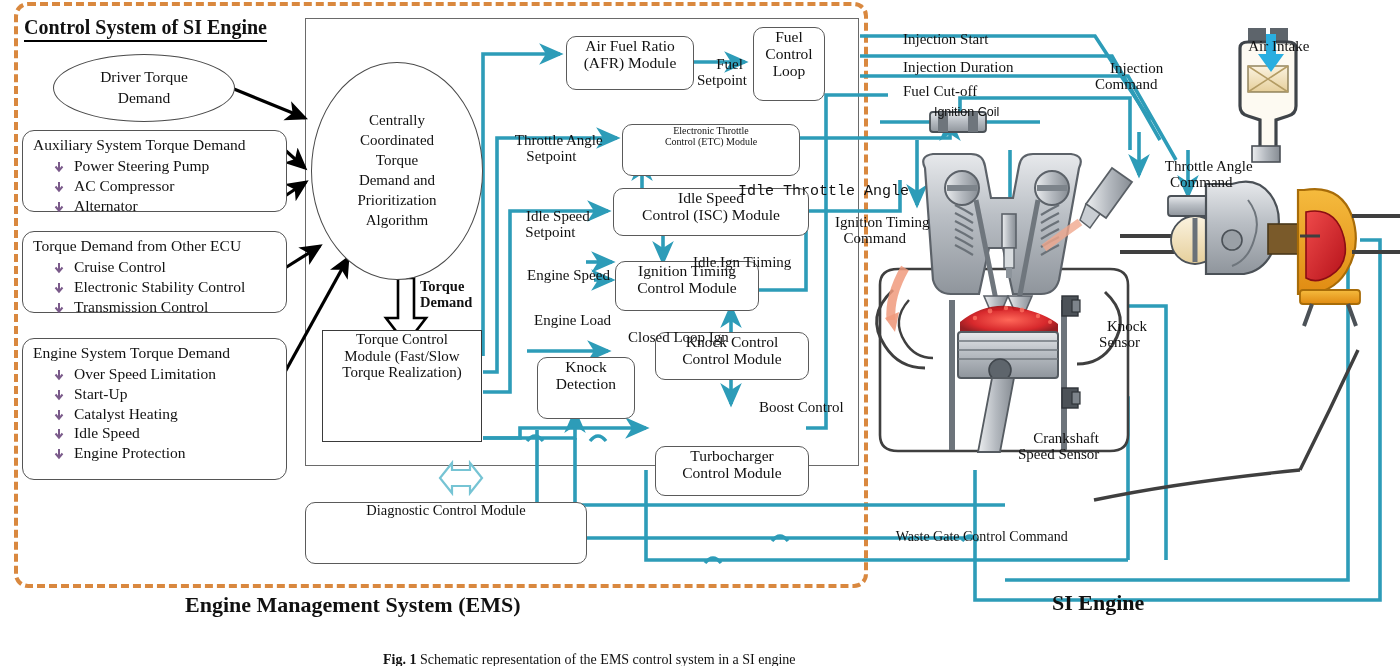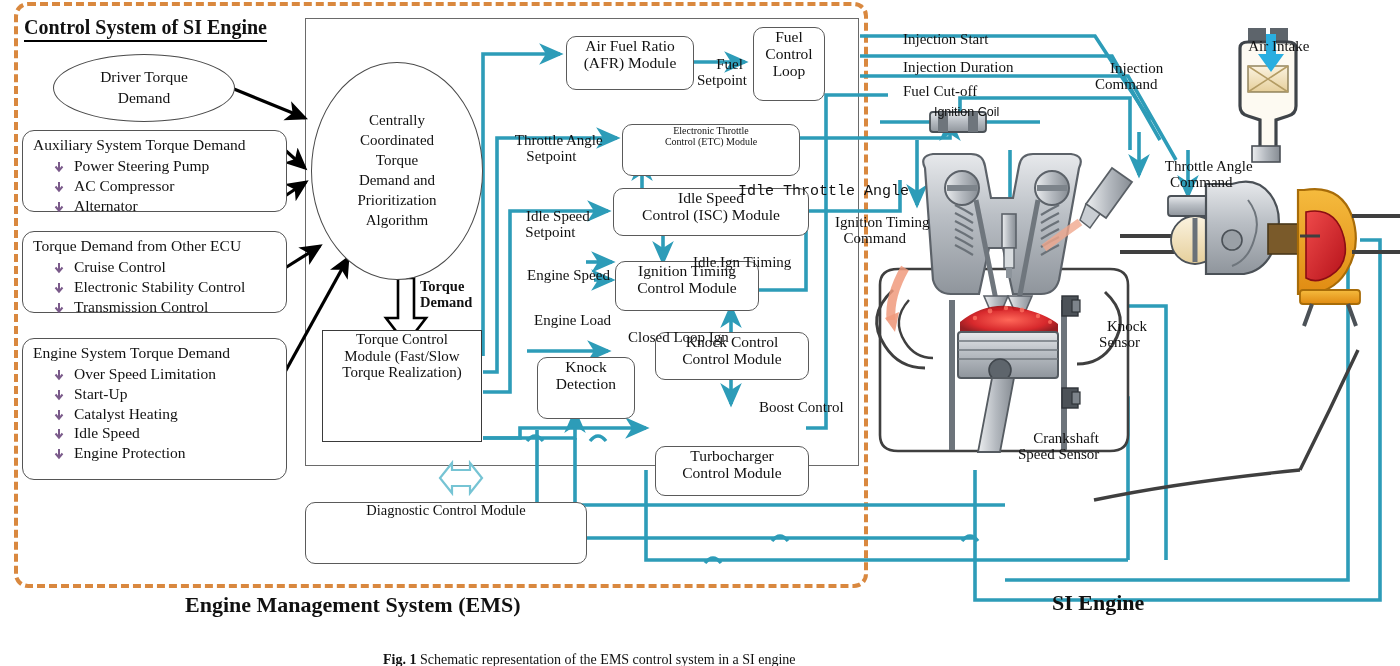"Waste Gate Control Command" div.lbl { html: none -> <div> <span>Waste Gate Control Command</span></div> }
